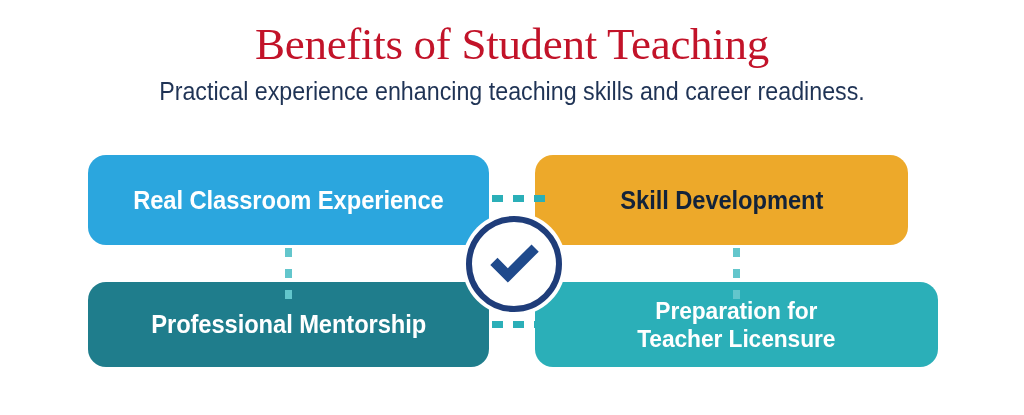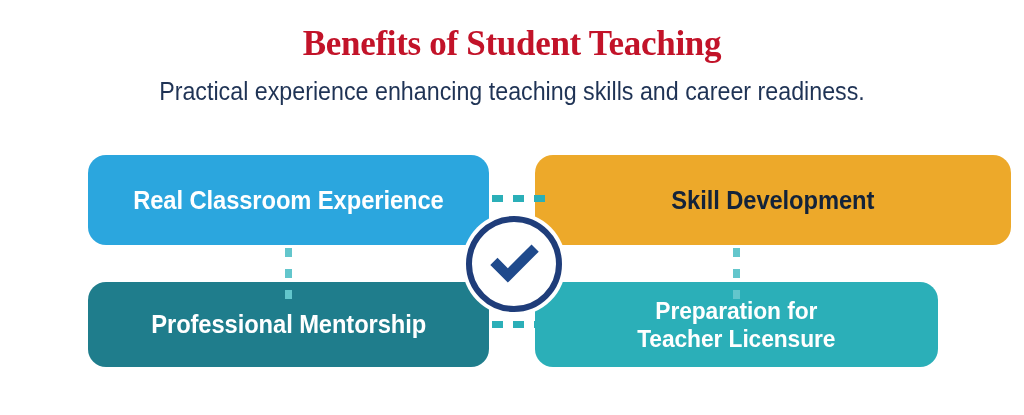"Benefits of Student Teaching" .title { font-size: 35px -> 45px; font-weight: bold -> normal }
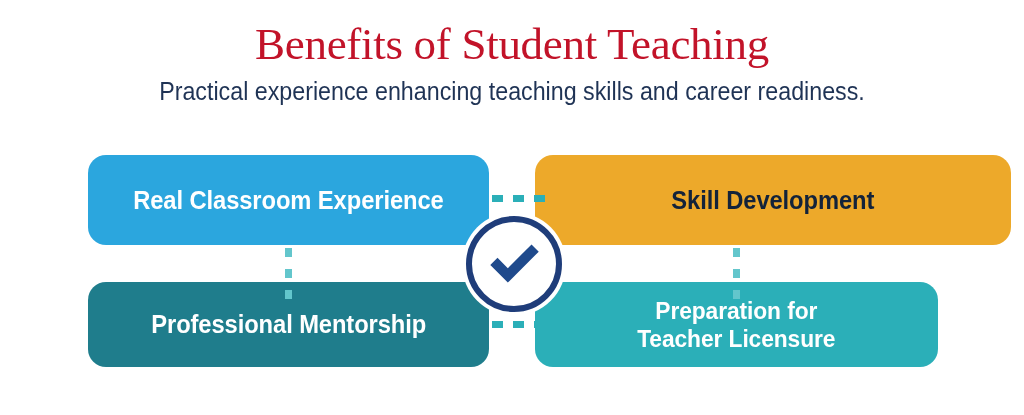"Skill Development" #node-skill-development { width: 476px -> 373px }
